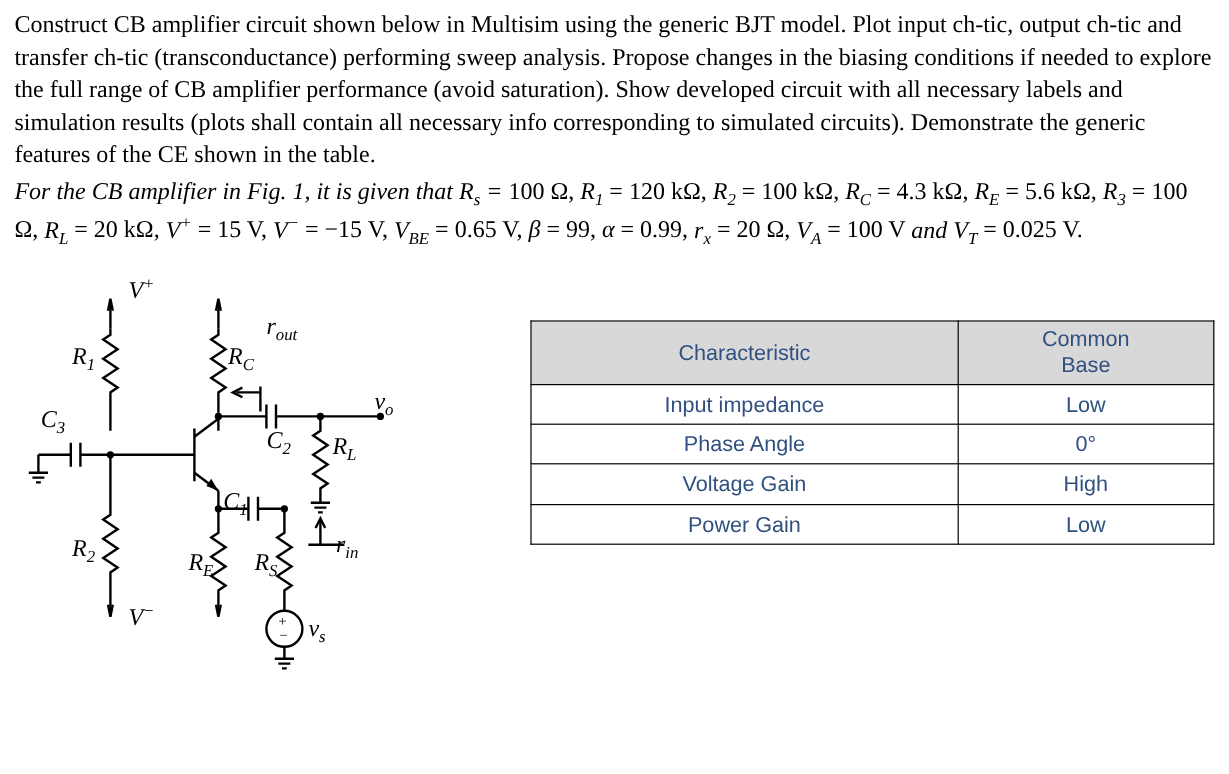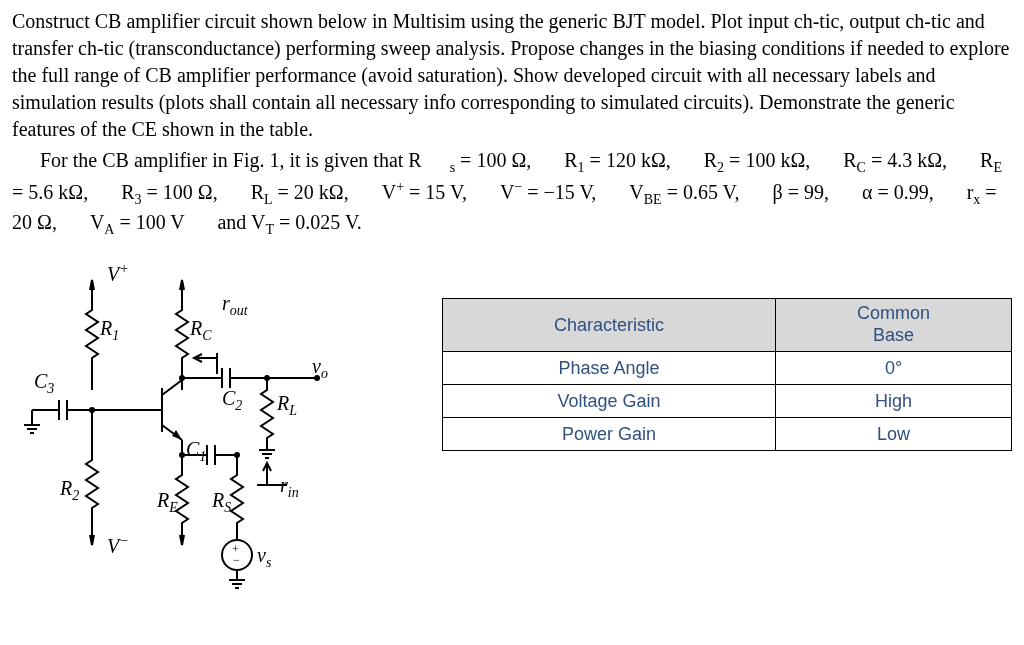"For the CB amplifier in" .italic { font-style: none -> italic; margin-left: 28px -> none }
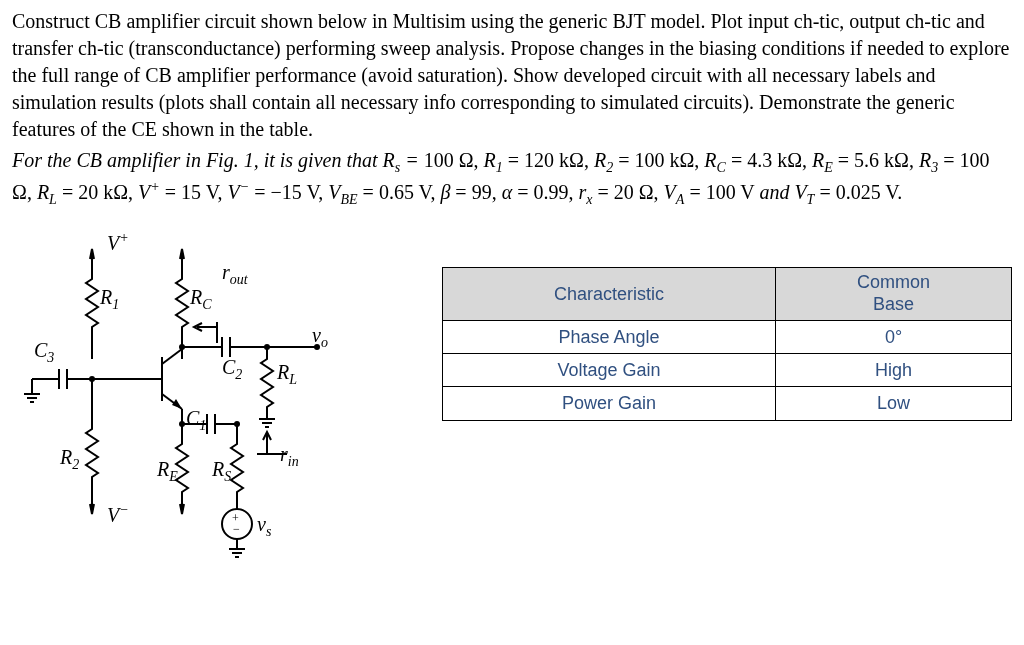"R1" span.lbl { margin-left: 40px -> none }
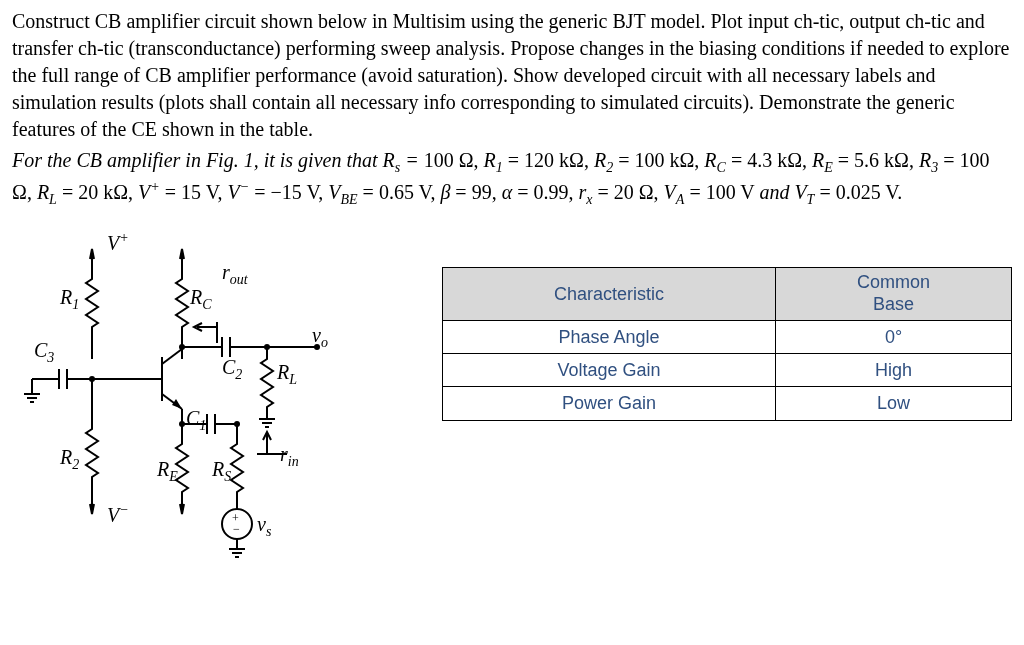"Input impedance" tr { html: none -> <tr> <td>Input impedance</td> <td>Low</td> </tr> }
